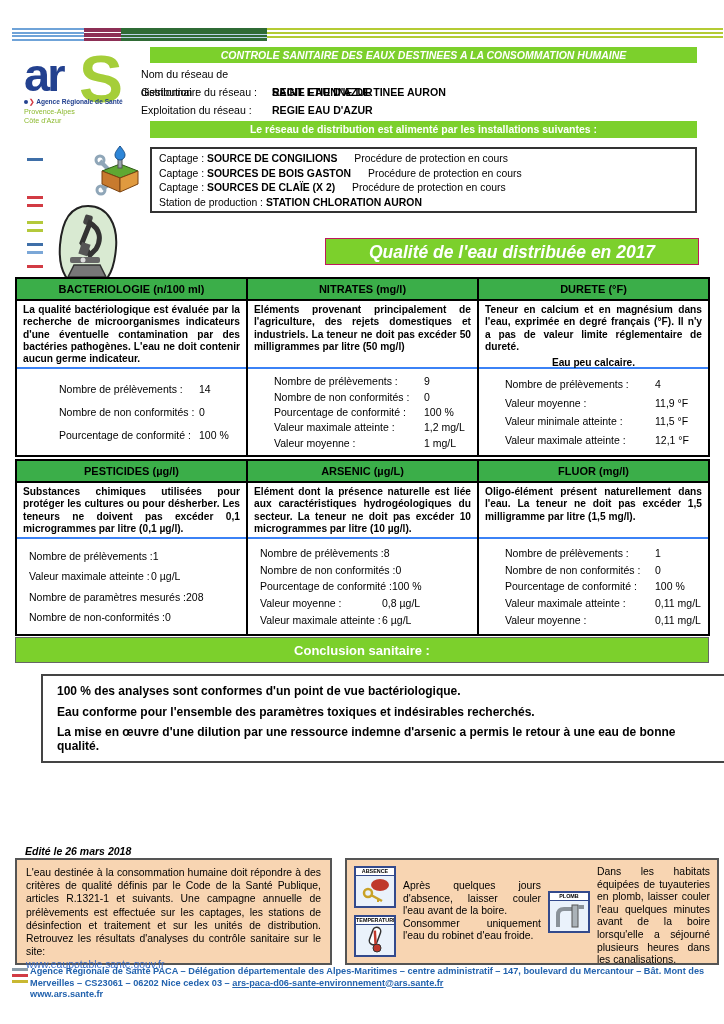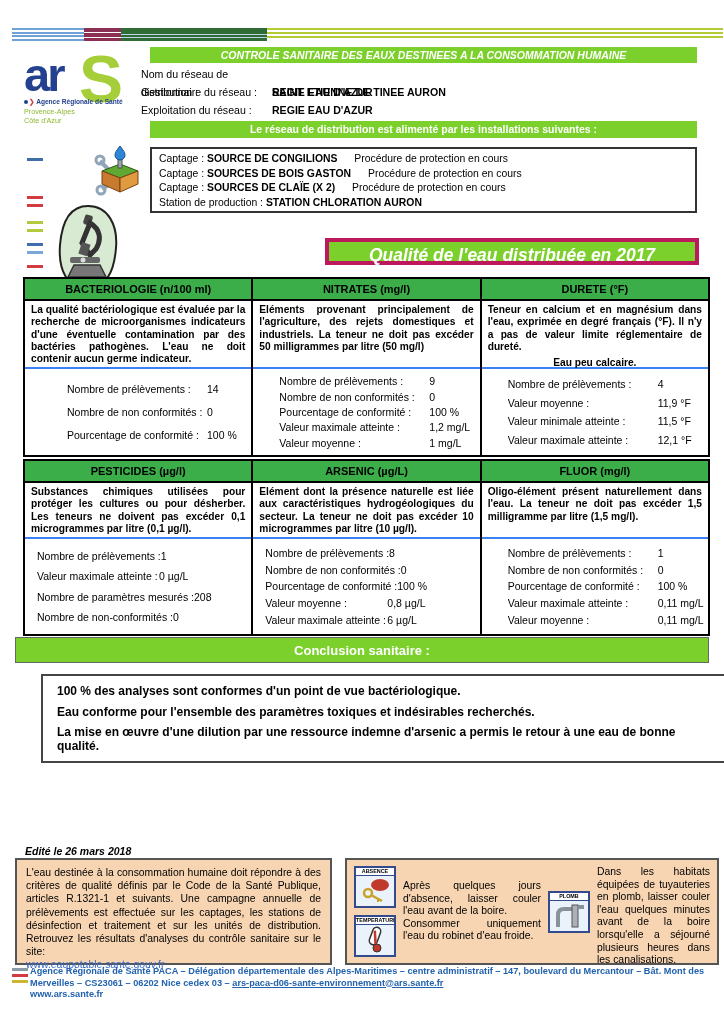"Qualité de l'eau distribuée en" .banner-quality { border: 4px solid #be185d -> 1px solid #be185d }
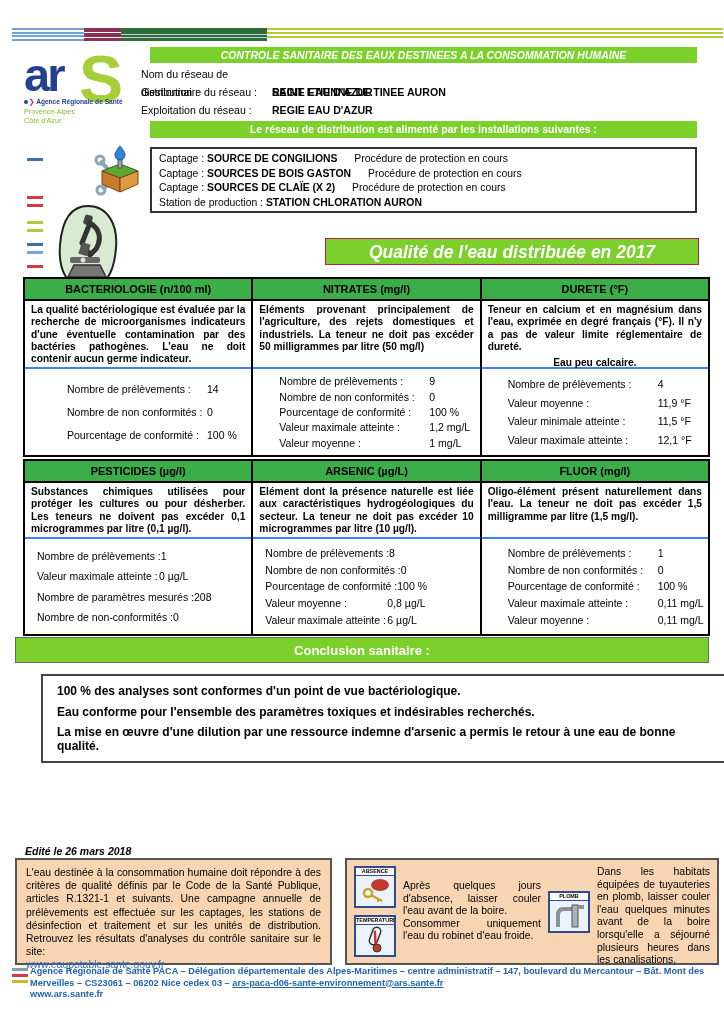"BACTERIOLOGIE (n/100 ml)" .card:first-child { margin-left: 8px -> 0 }
